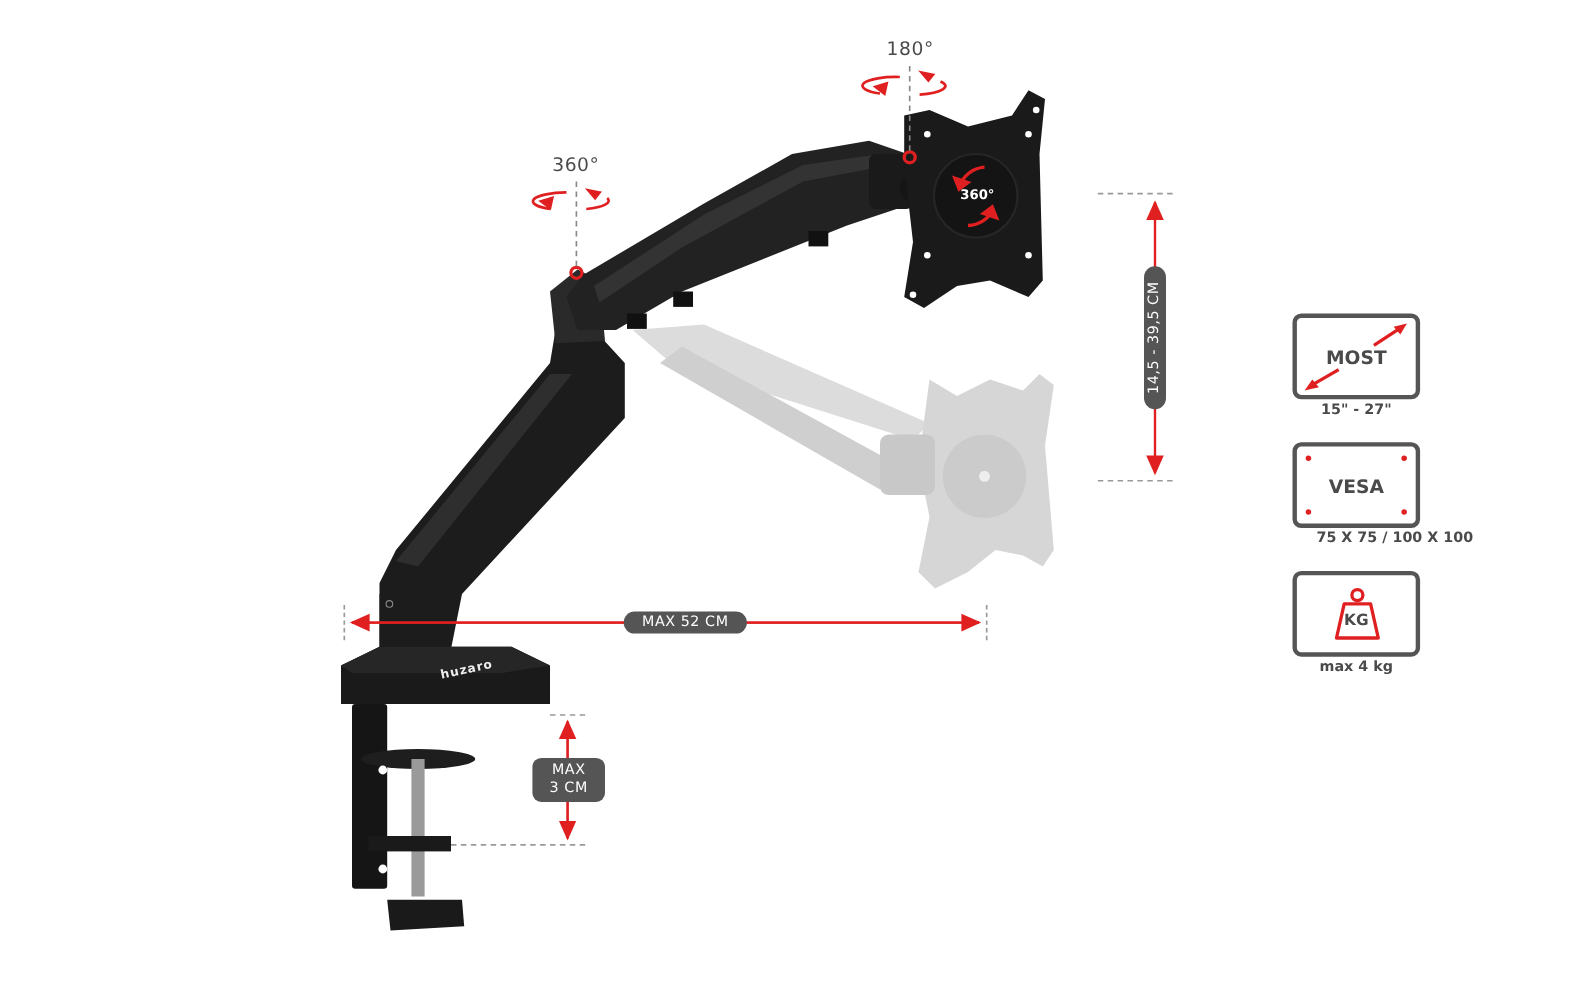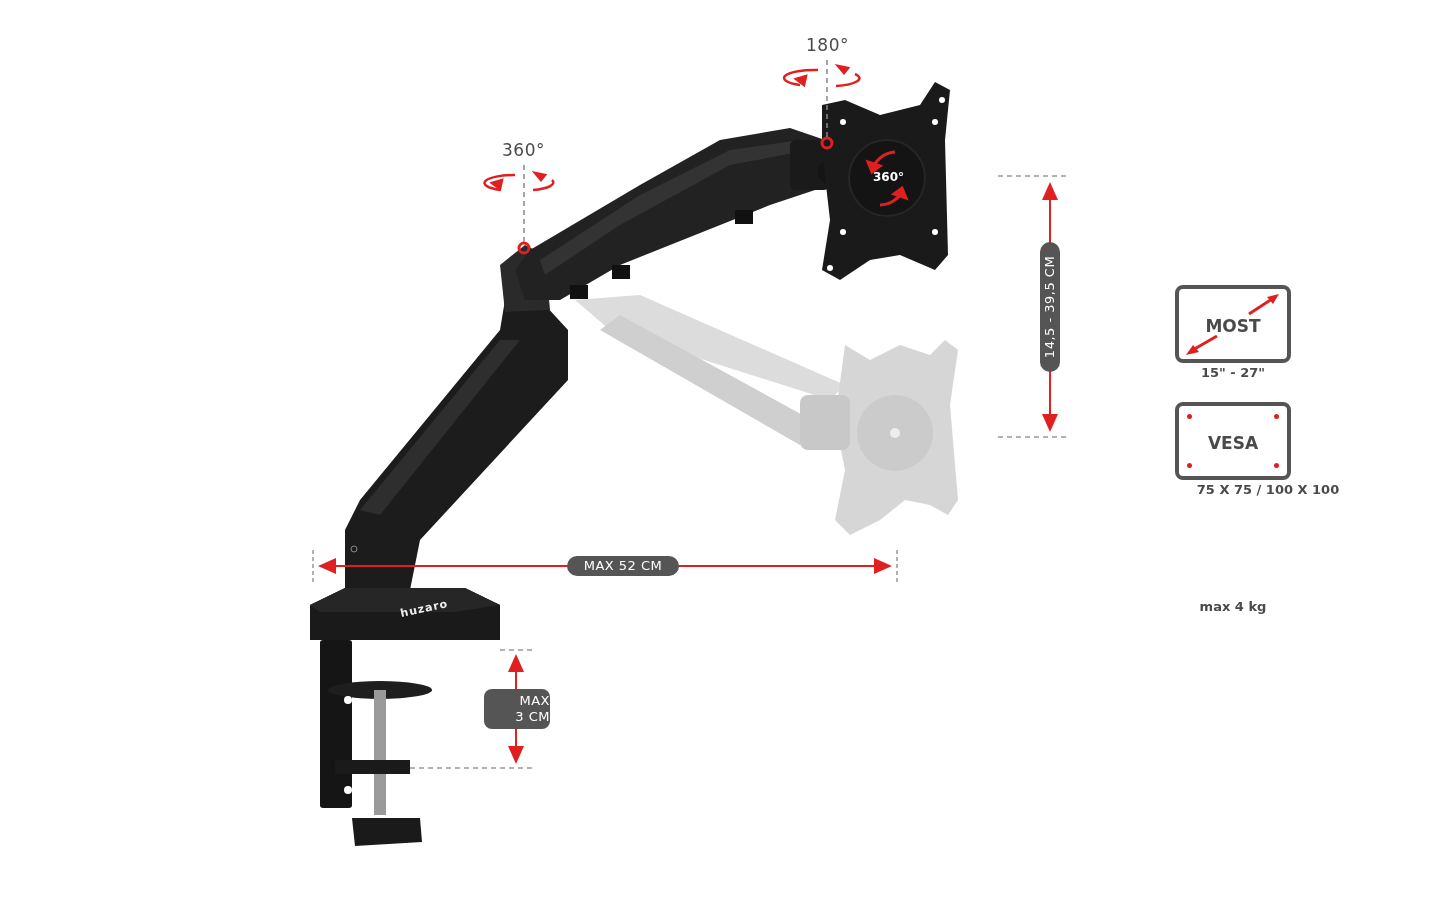"KG" div.spec-box { html: none -> <div> <svg> <circle></circle> <path></path> </svg> <div>KG</div> </div> }
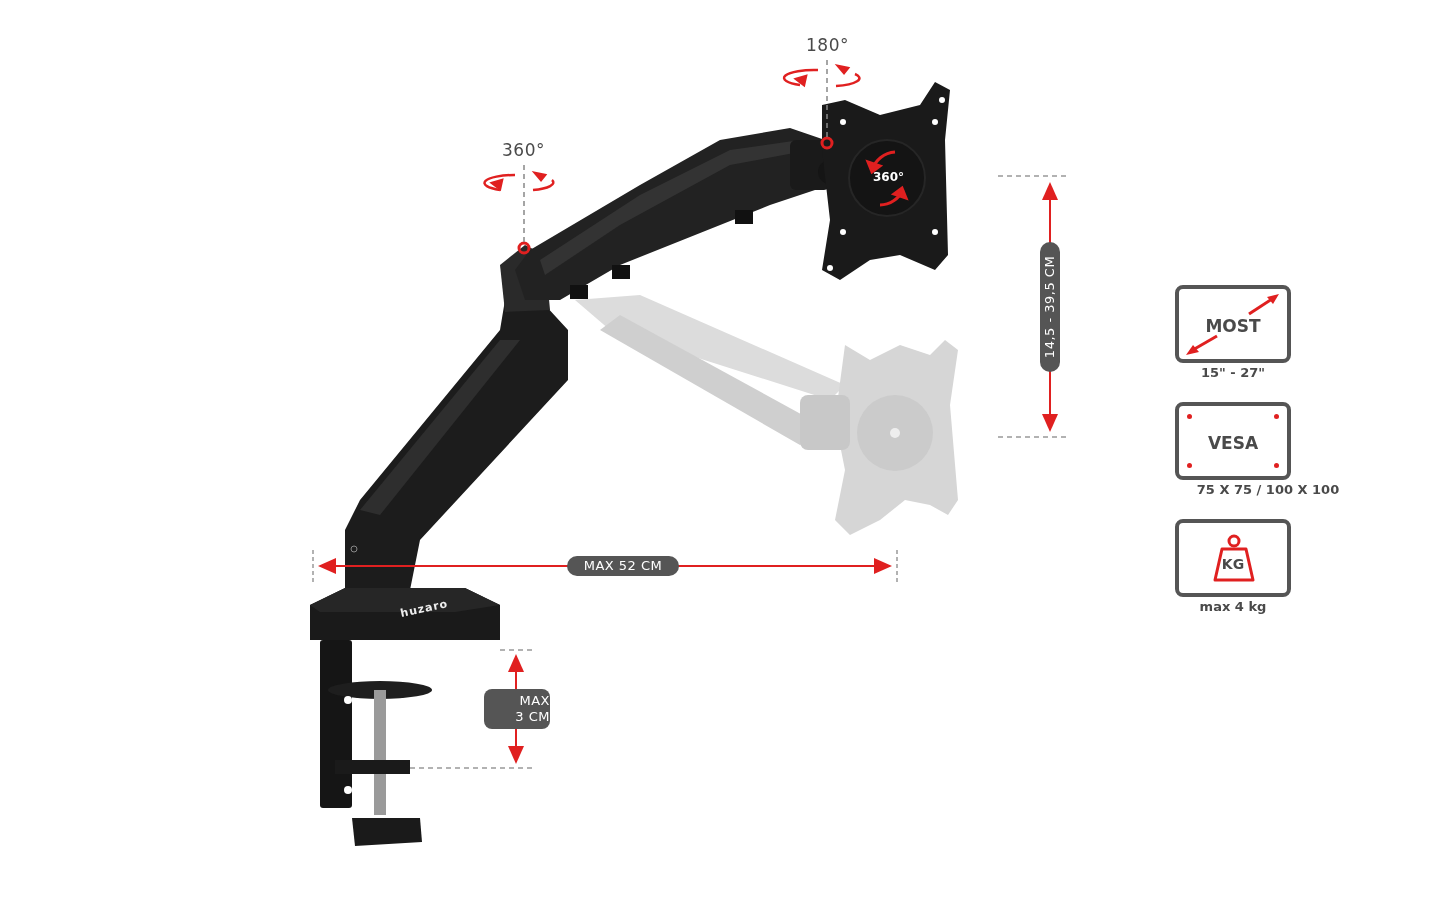"MAX" div.pill { align-items: flex-end -> none }
